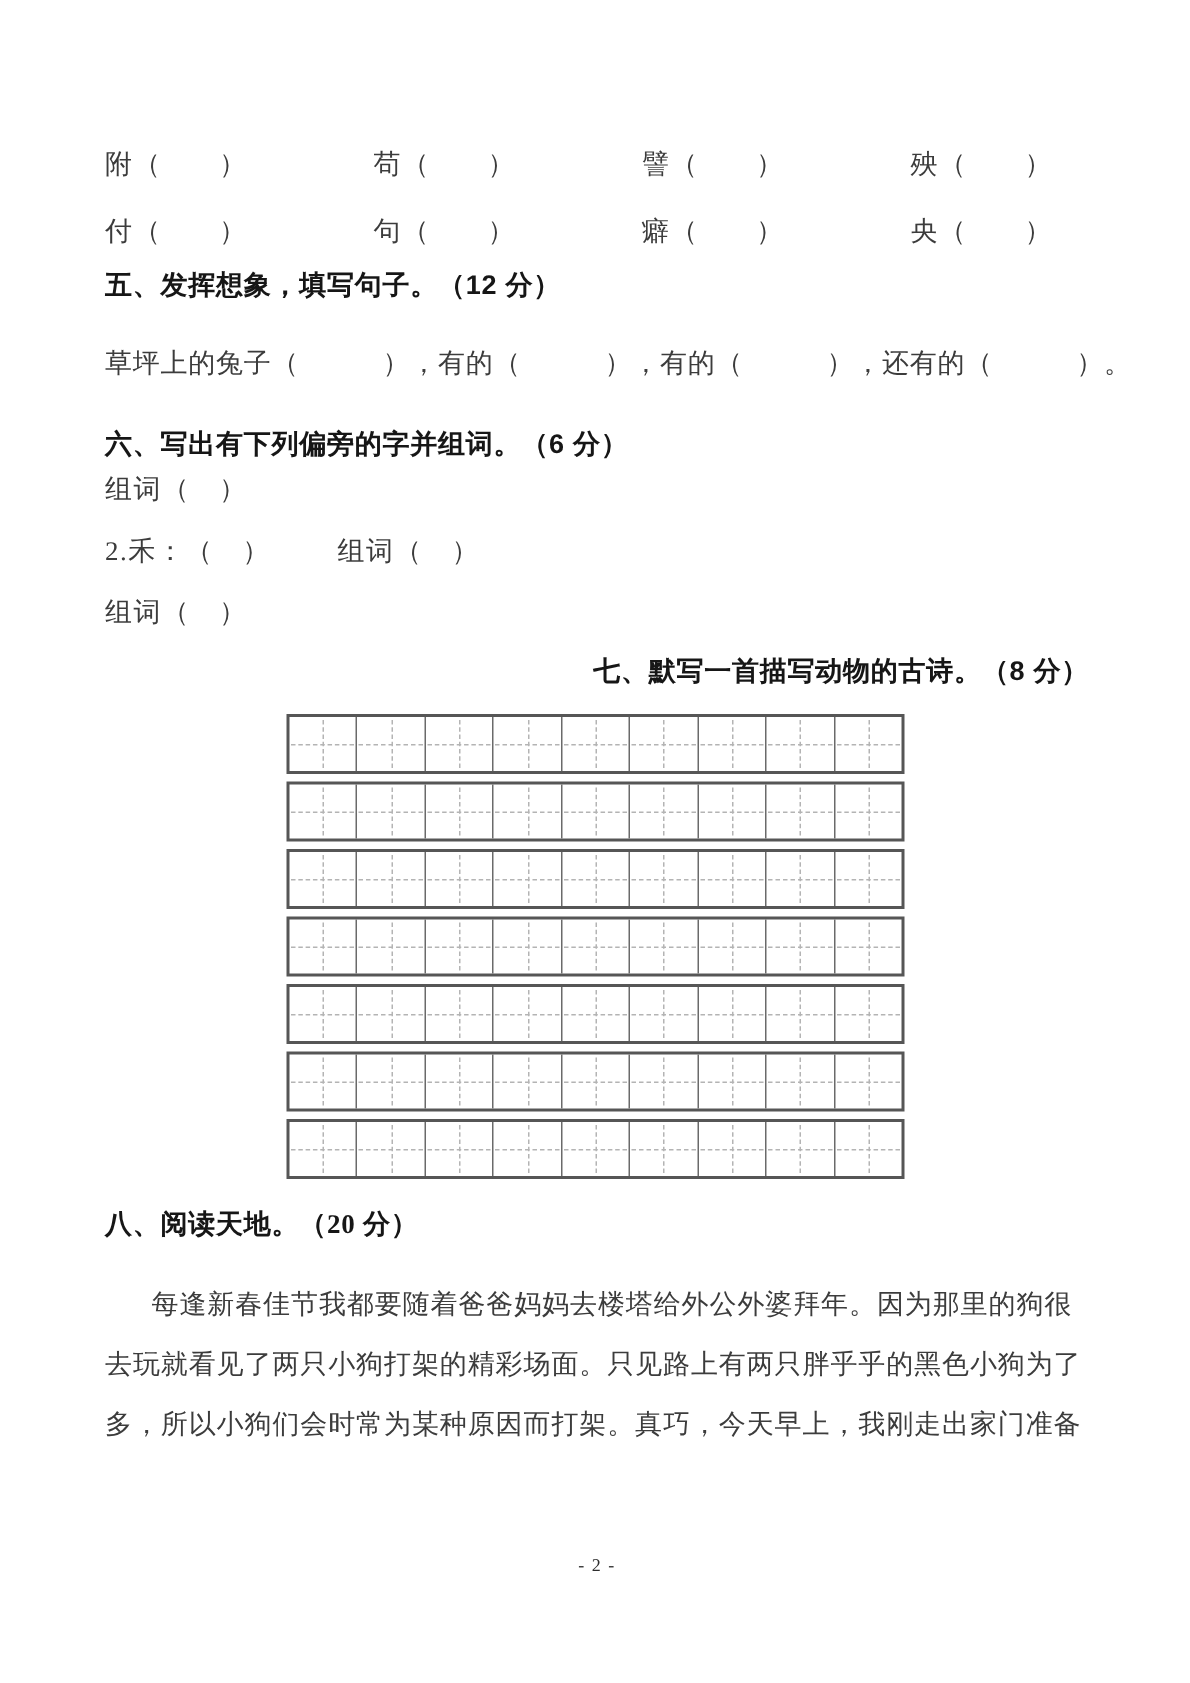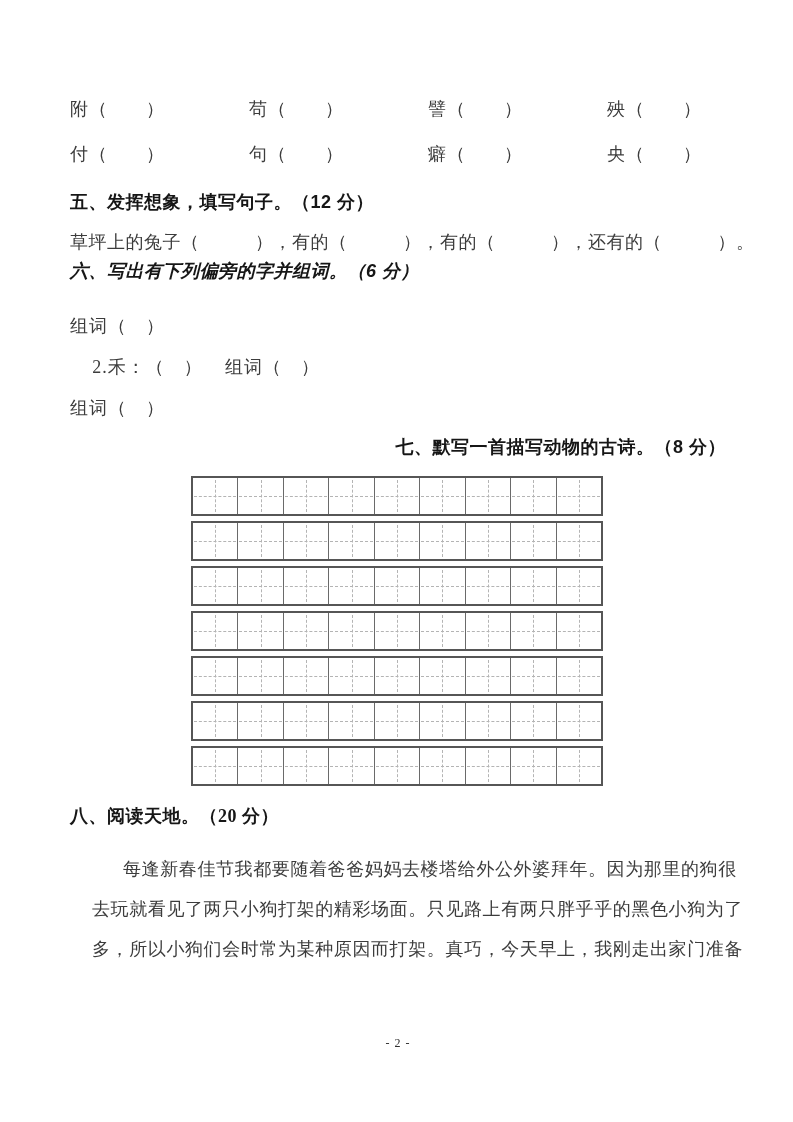"五、发挥想象，填写句子。（12 分）" .h5 { top: 190px -> 178px }
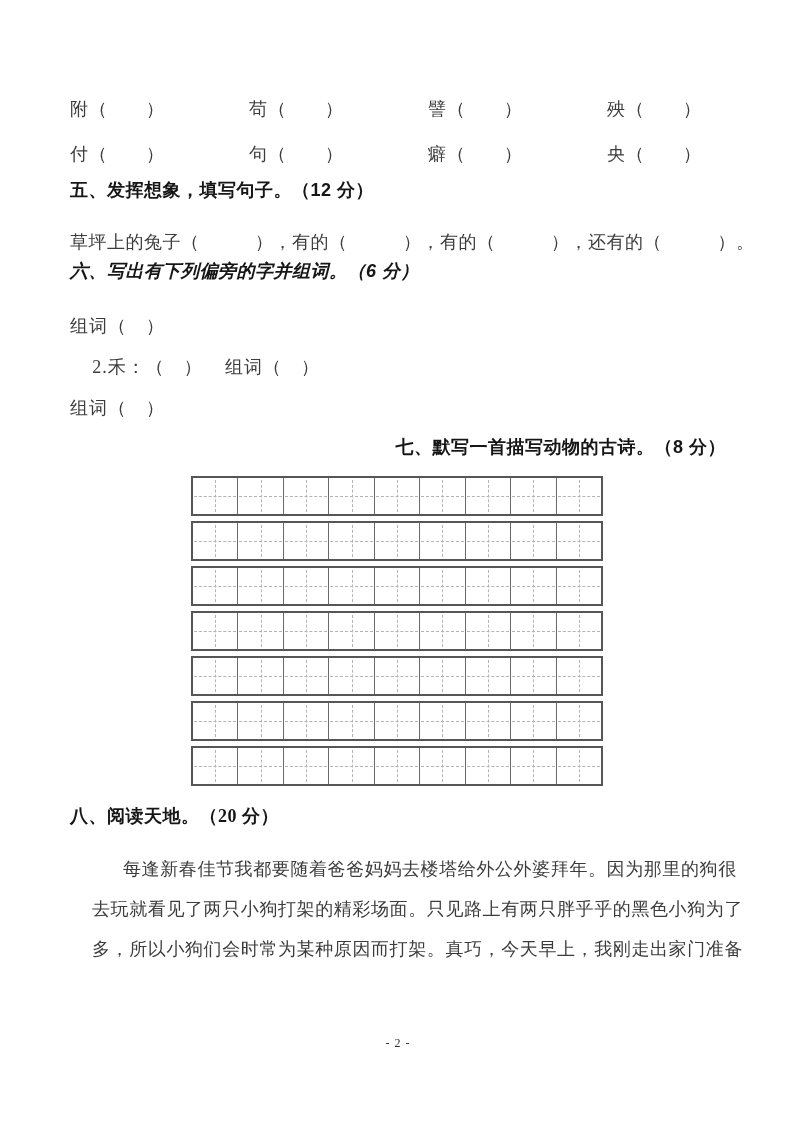"六、写出有下列偏旁的字并组词。（6 分）" .h6 { font-style: italic -> none; top: 259px -> 284px }
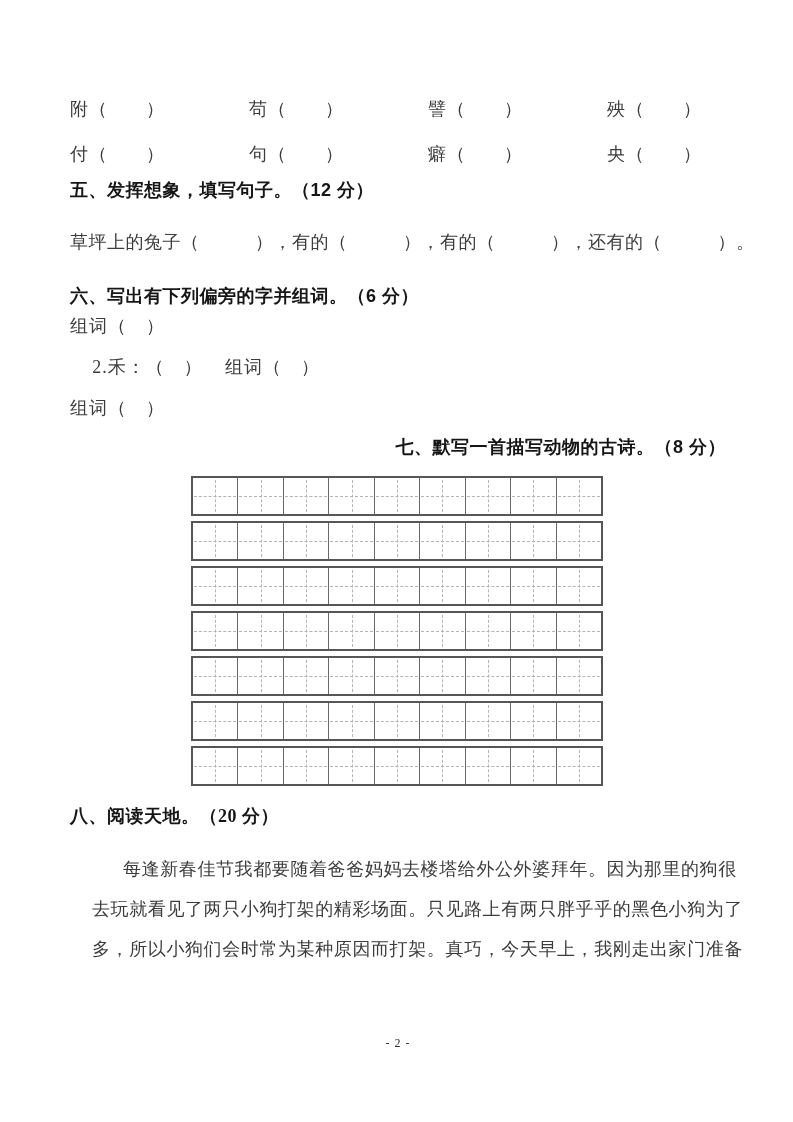"2.禾：（ ）" .item-2 { text-align: center -> none }
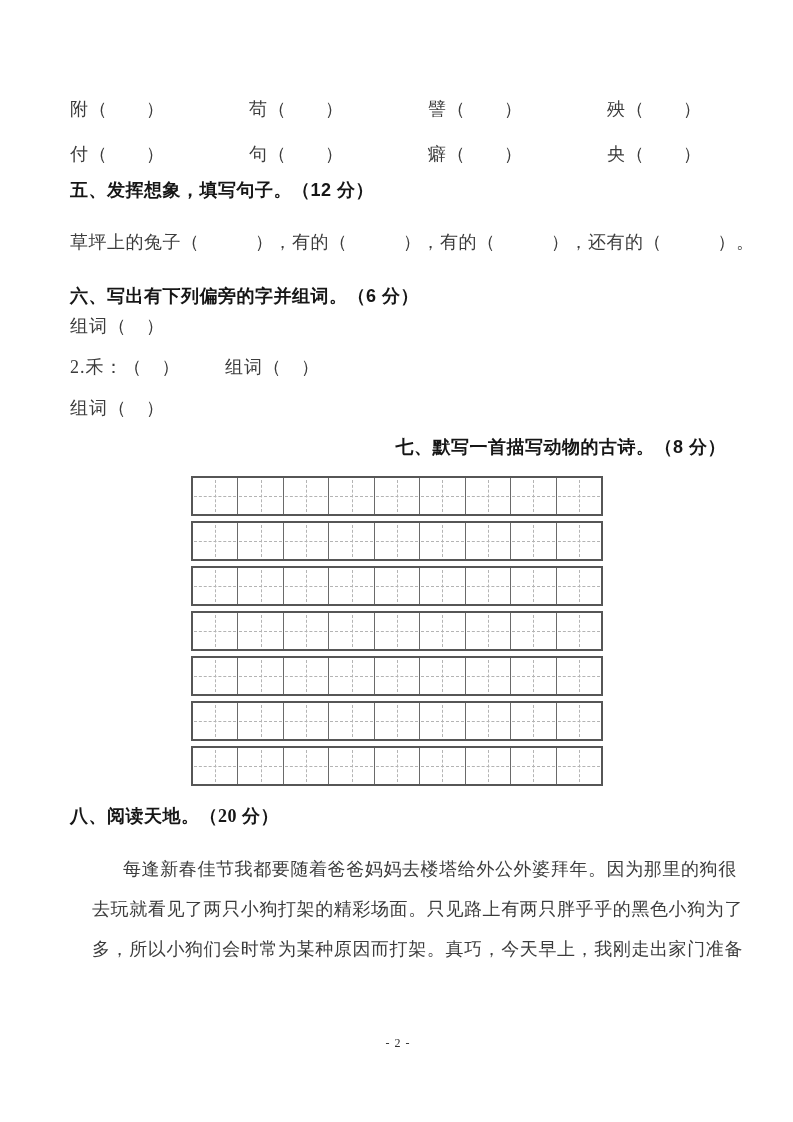"每逢新春佳节我都要随着爸爸妈妈去楼塔给外公外婆拜年。因为那里的狗很" .para { margin-left: 22px -> none }
